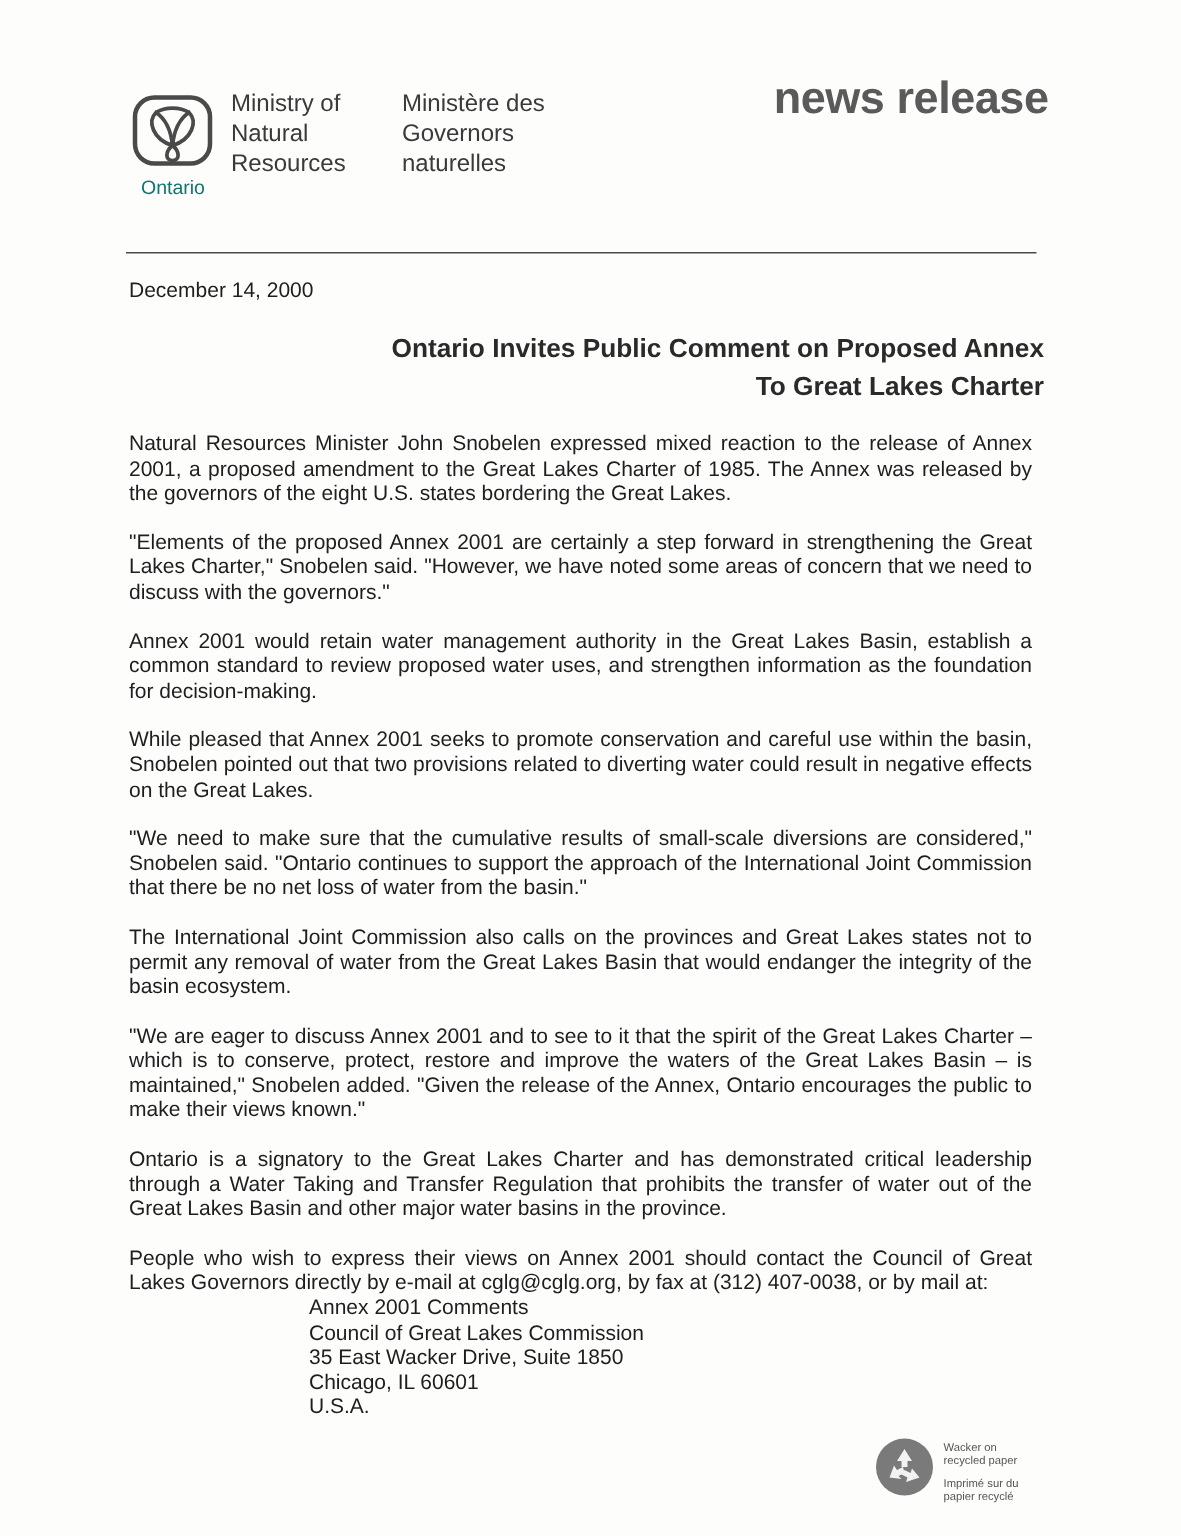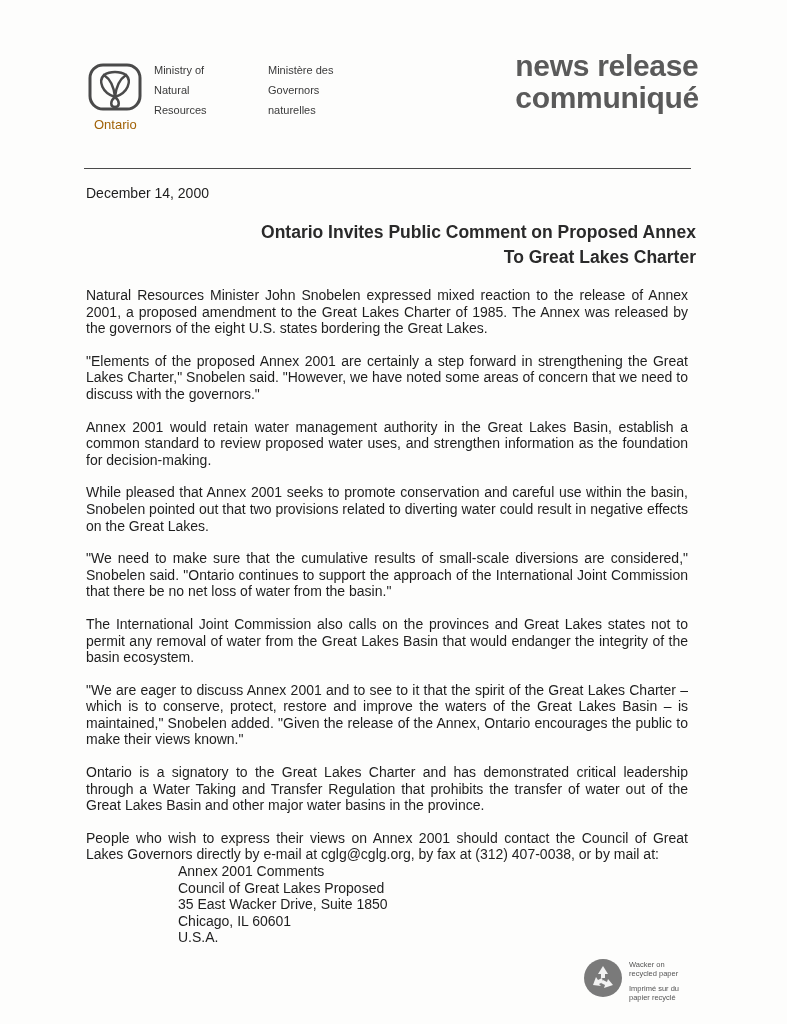"Ministry of" .ministry { font-size: 11px -> 16px }
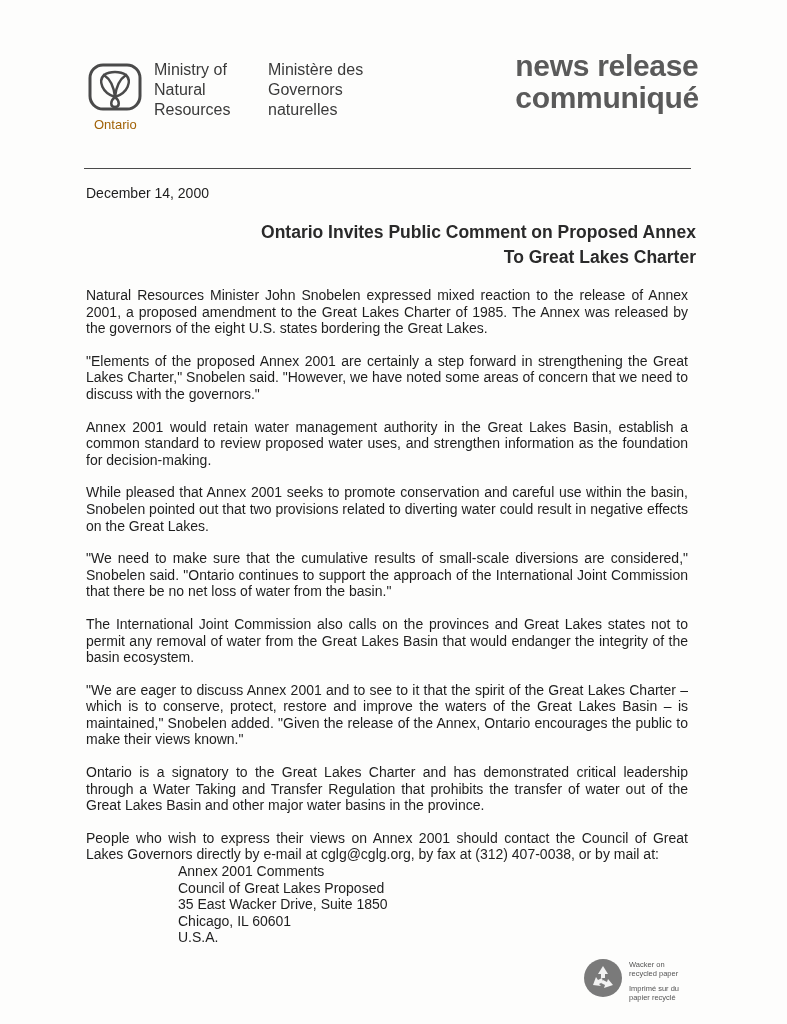"communiqué" div { html: <div>communiqué</div> -> none }
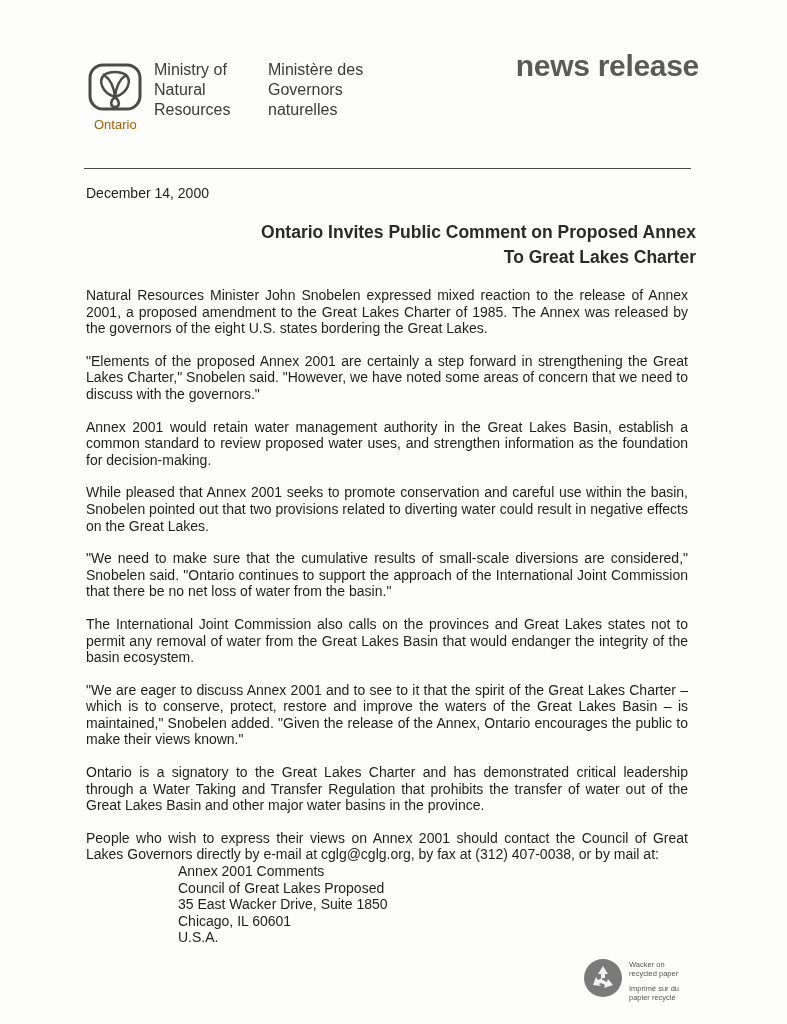"Ontario" .ontario-word { color: #a16207 -> #0f766e }
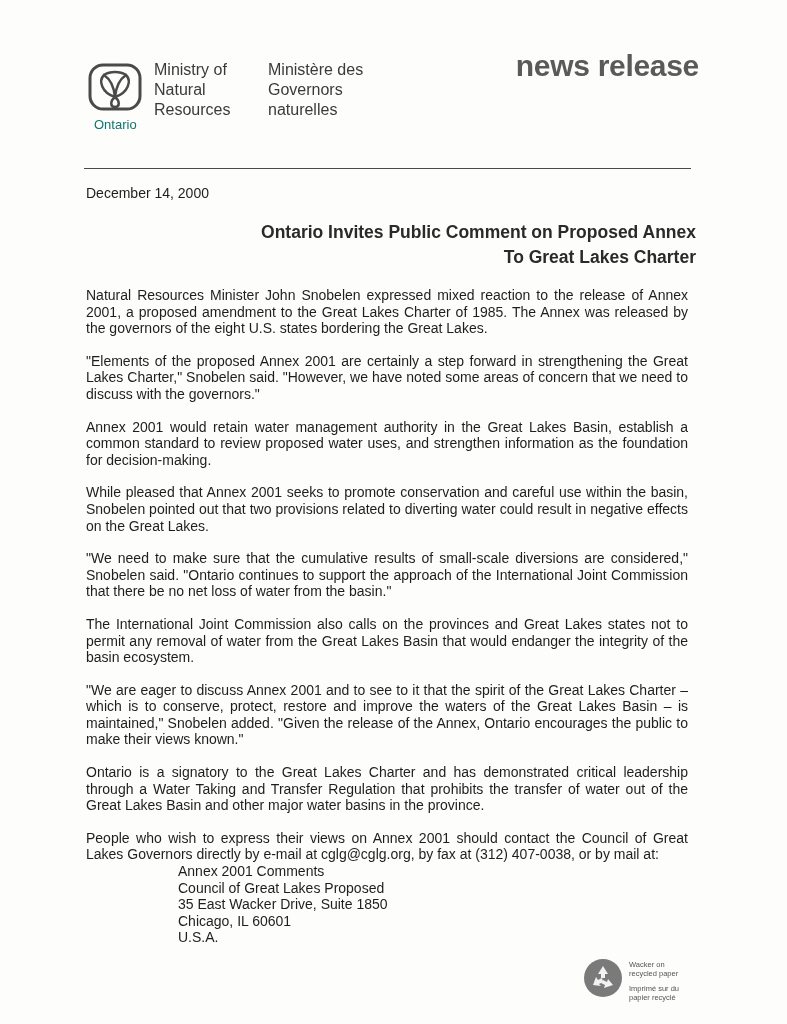"Annex 2001 Comments" .address { margin-left: 92px -> 120px }
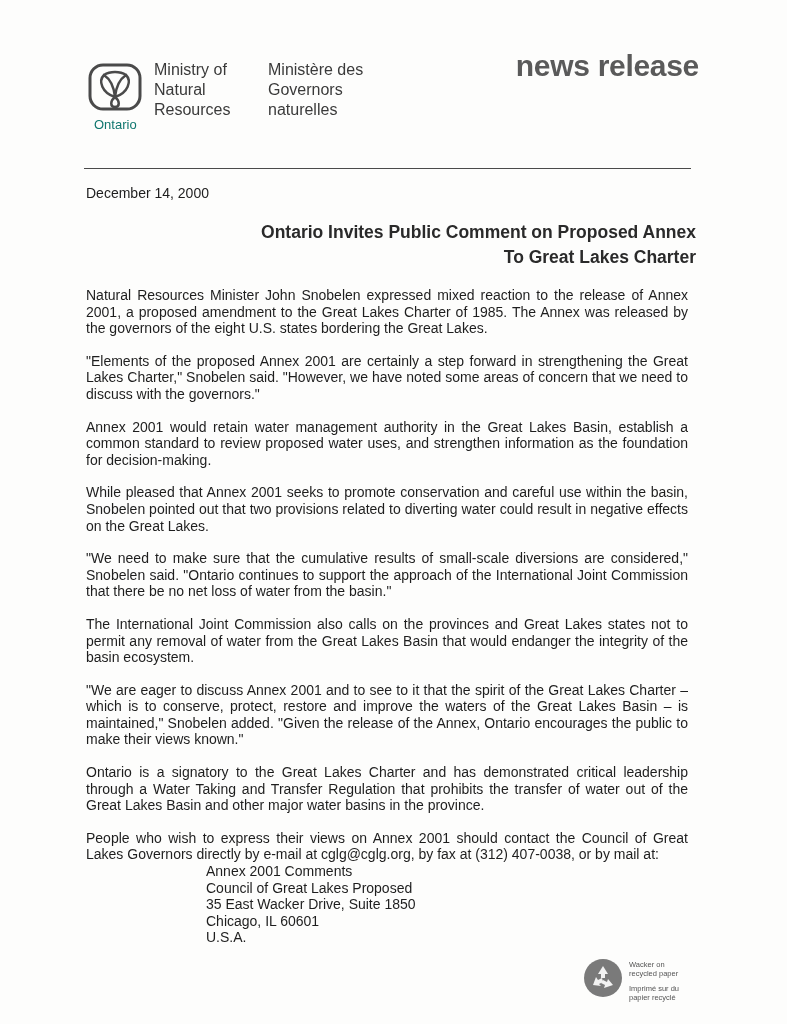"Council of Great Lakes Proposed" div { text: Proposed -> Commission }
